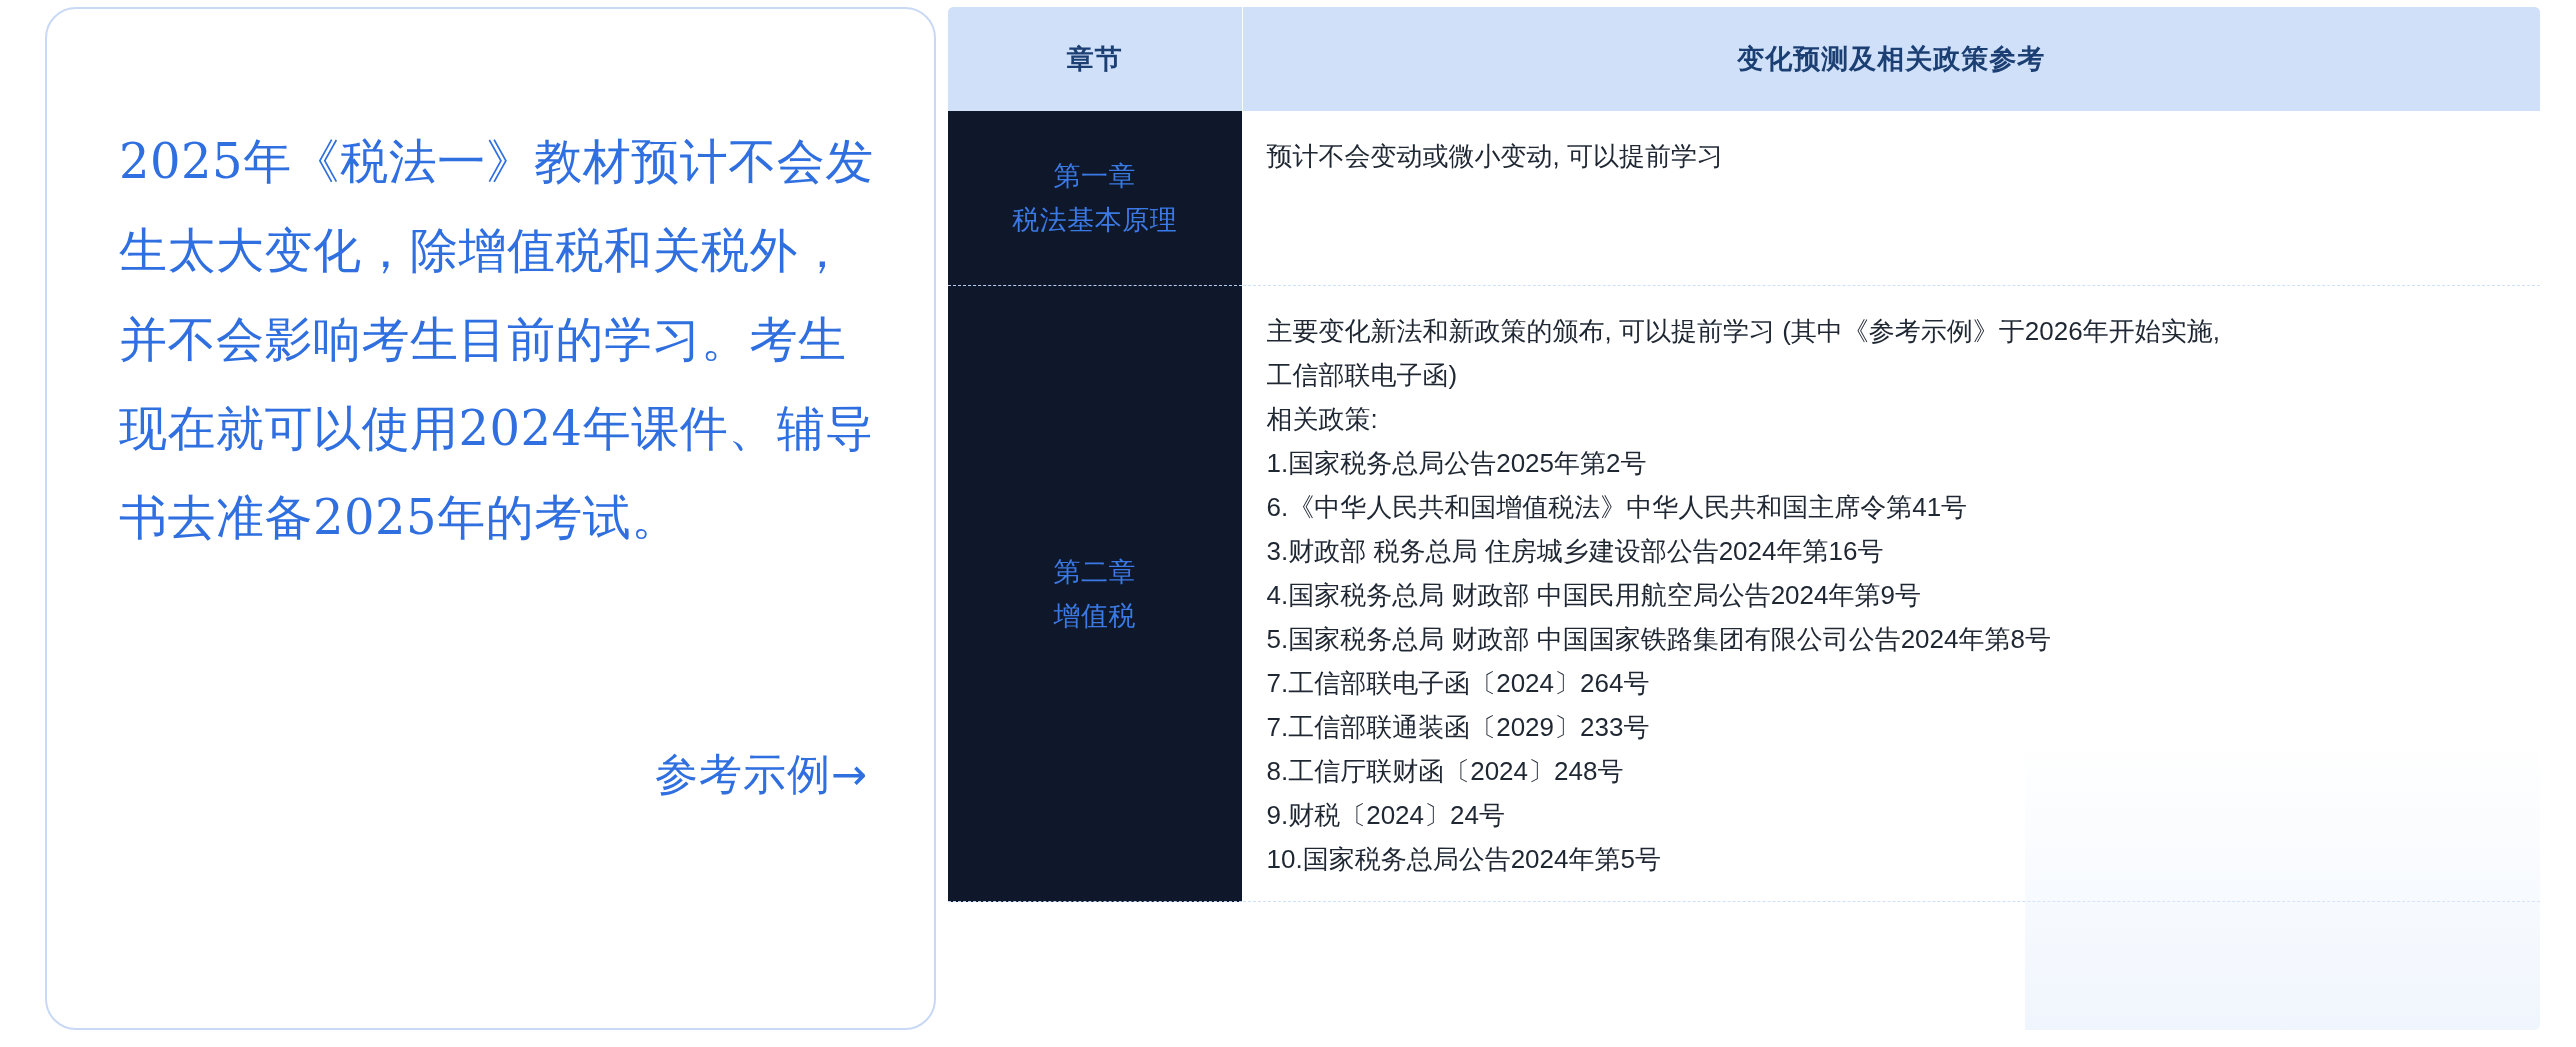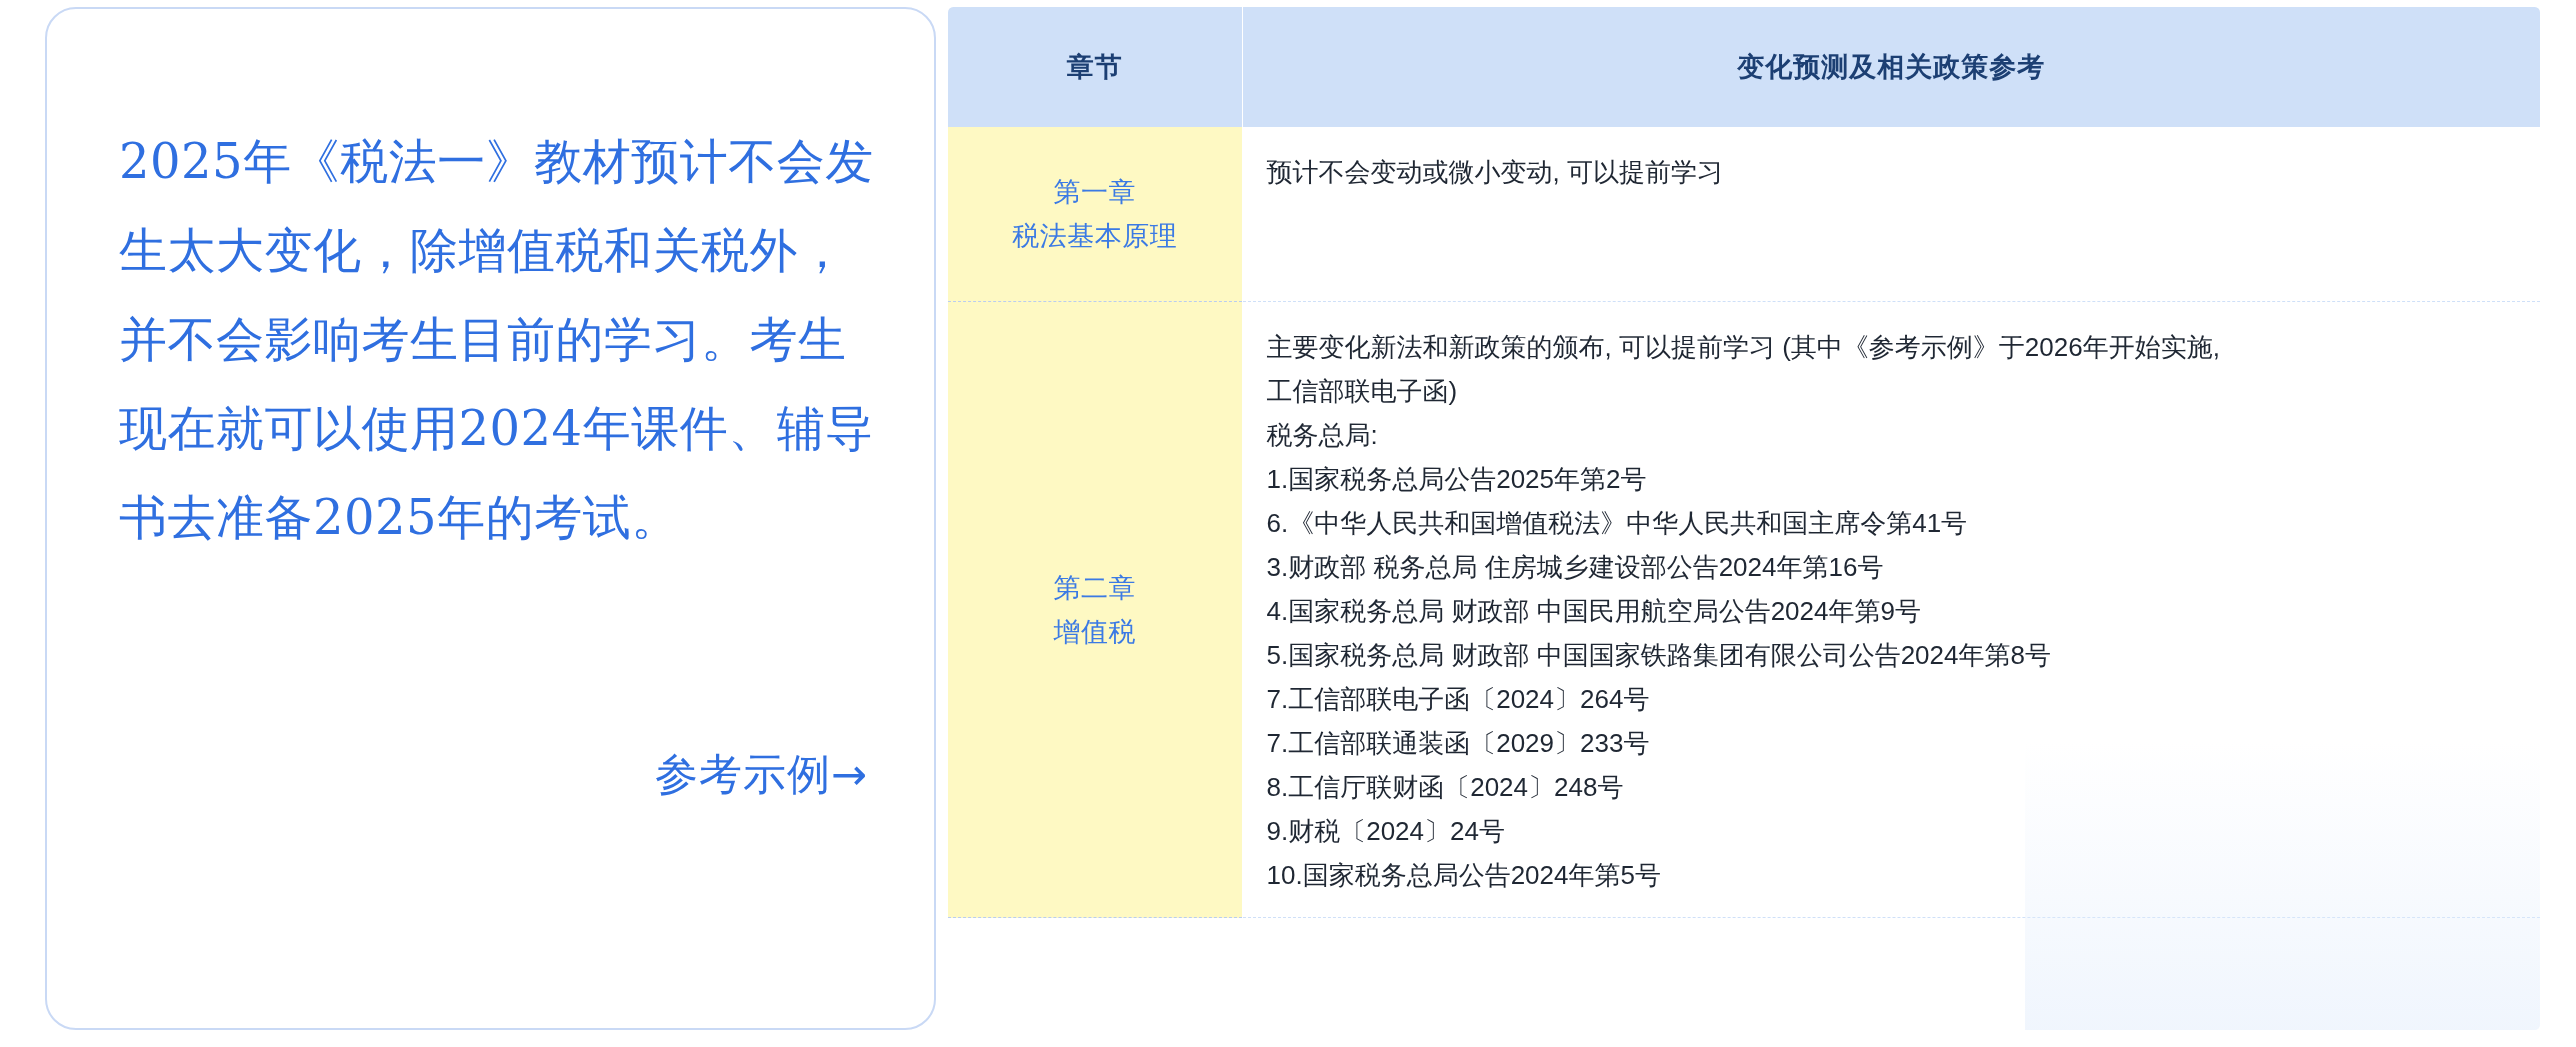"章节" .tbl thead th { padding: 16px -> 8px }
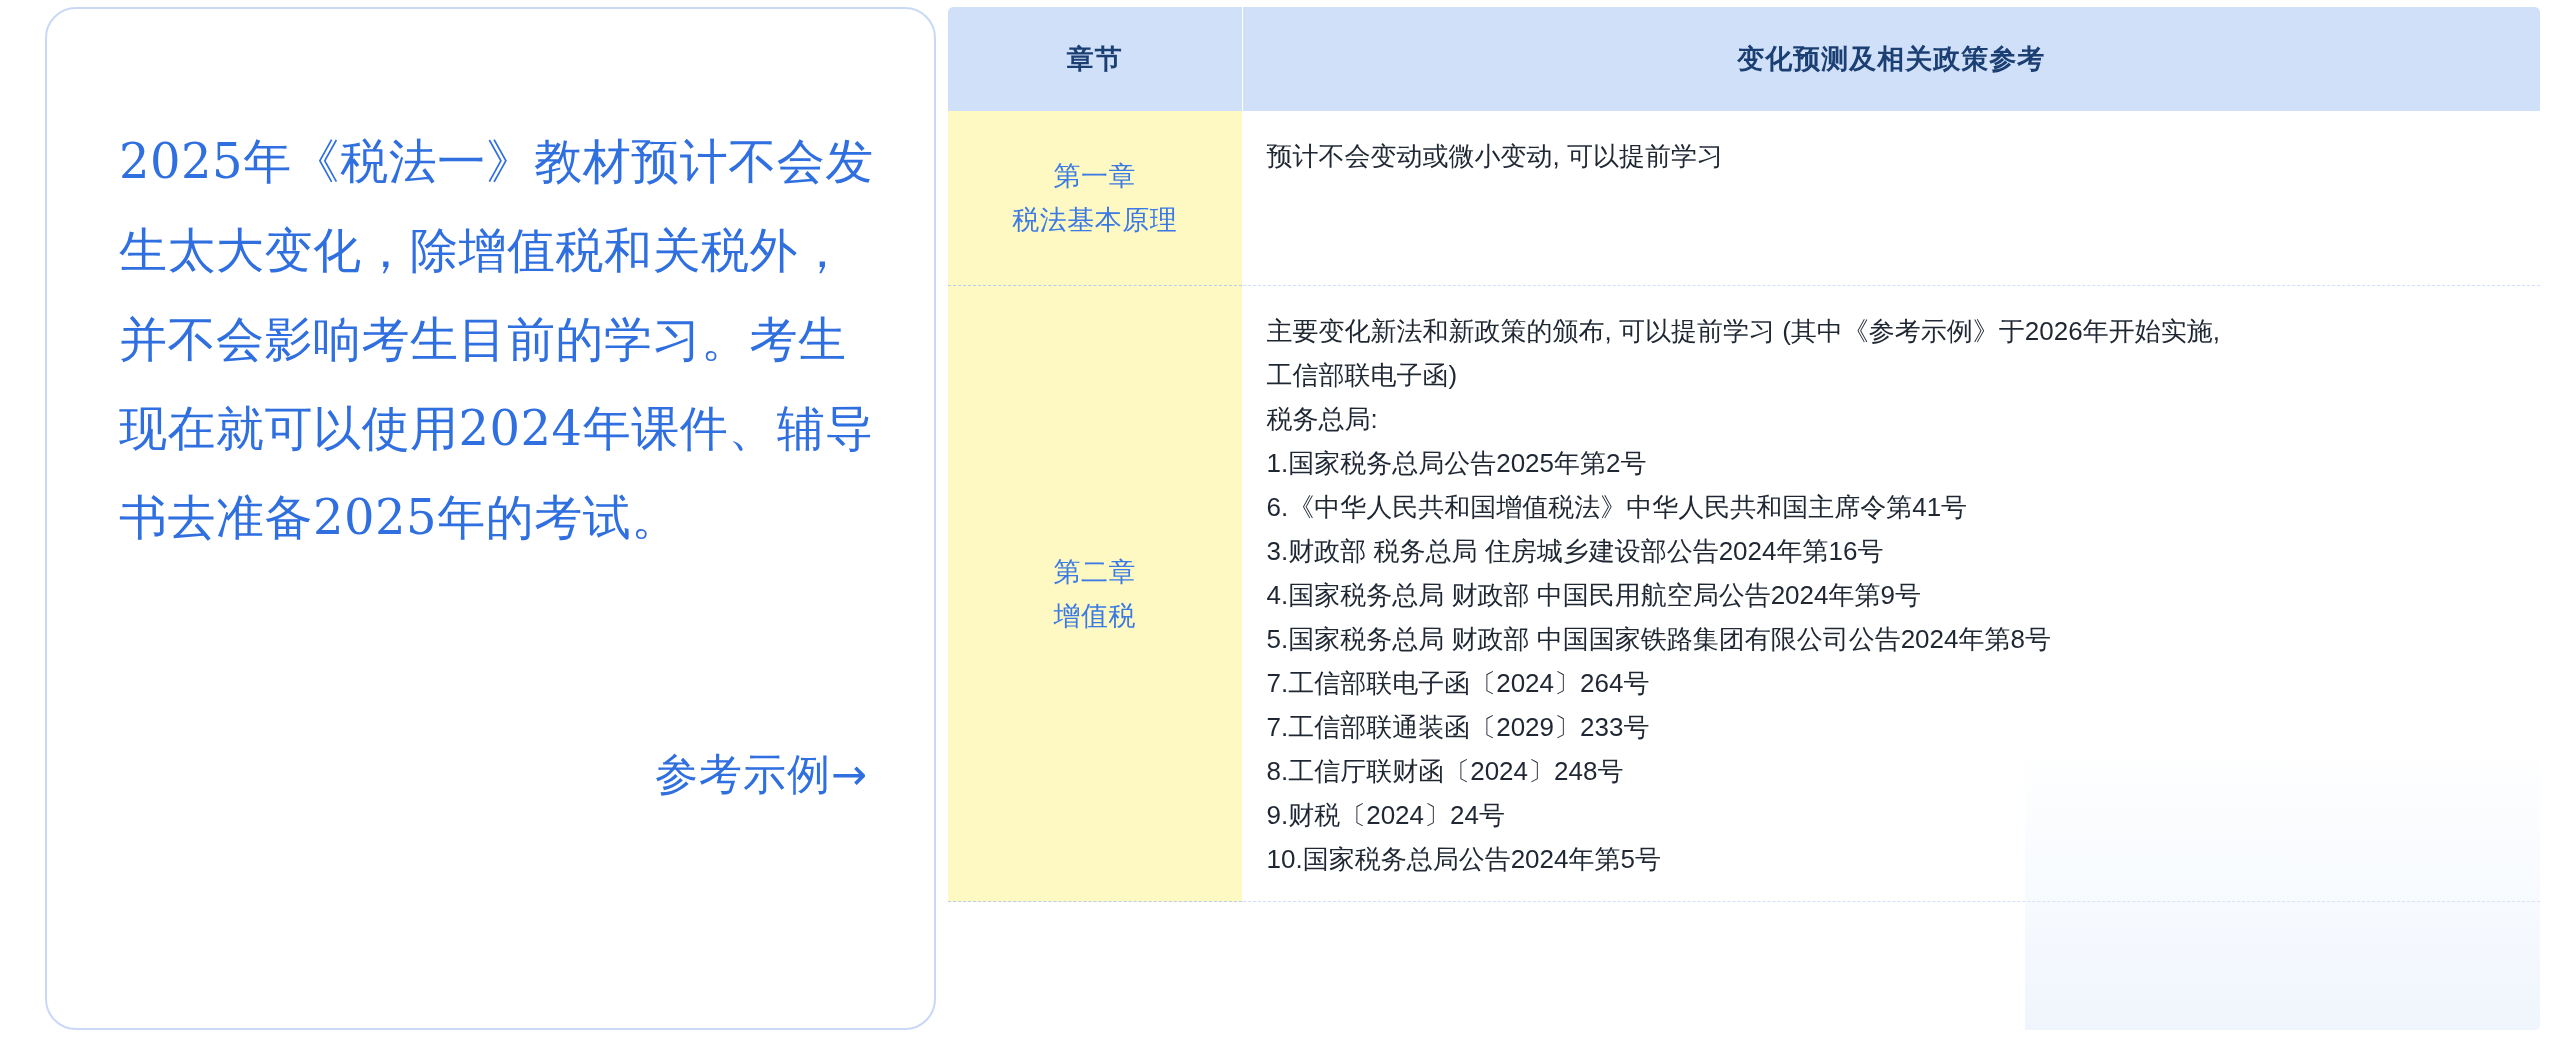"第一章" .cell-sec { background: #fef9c3 -> #0f172a }
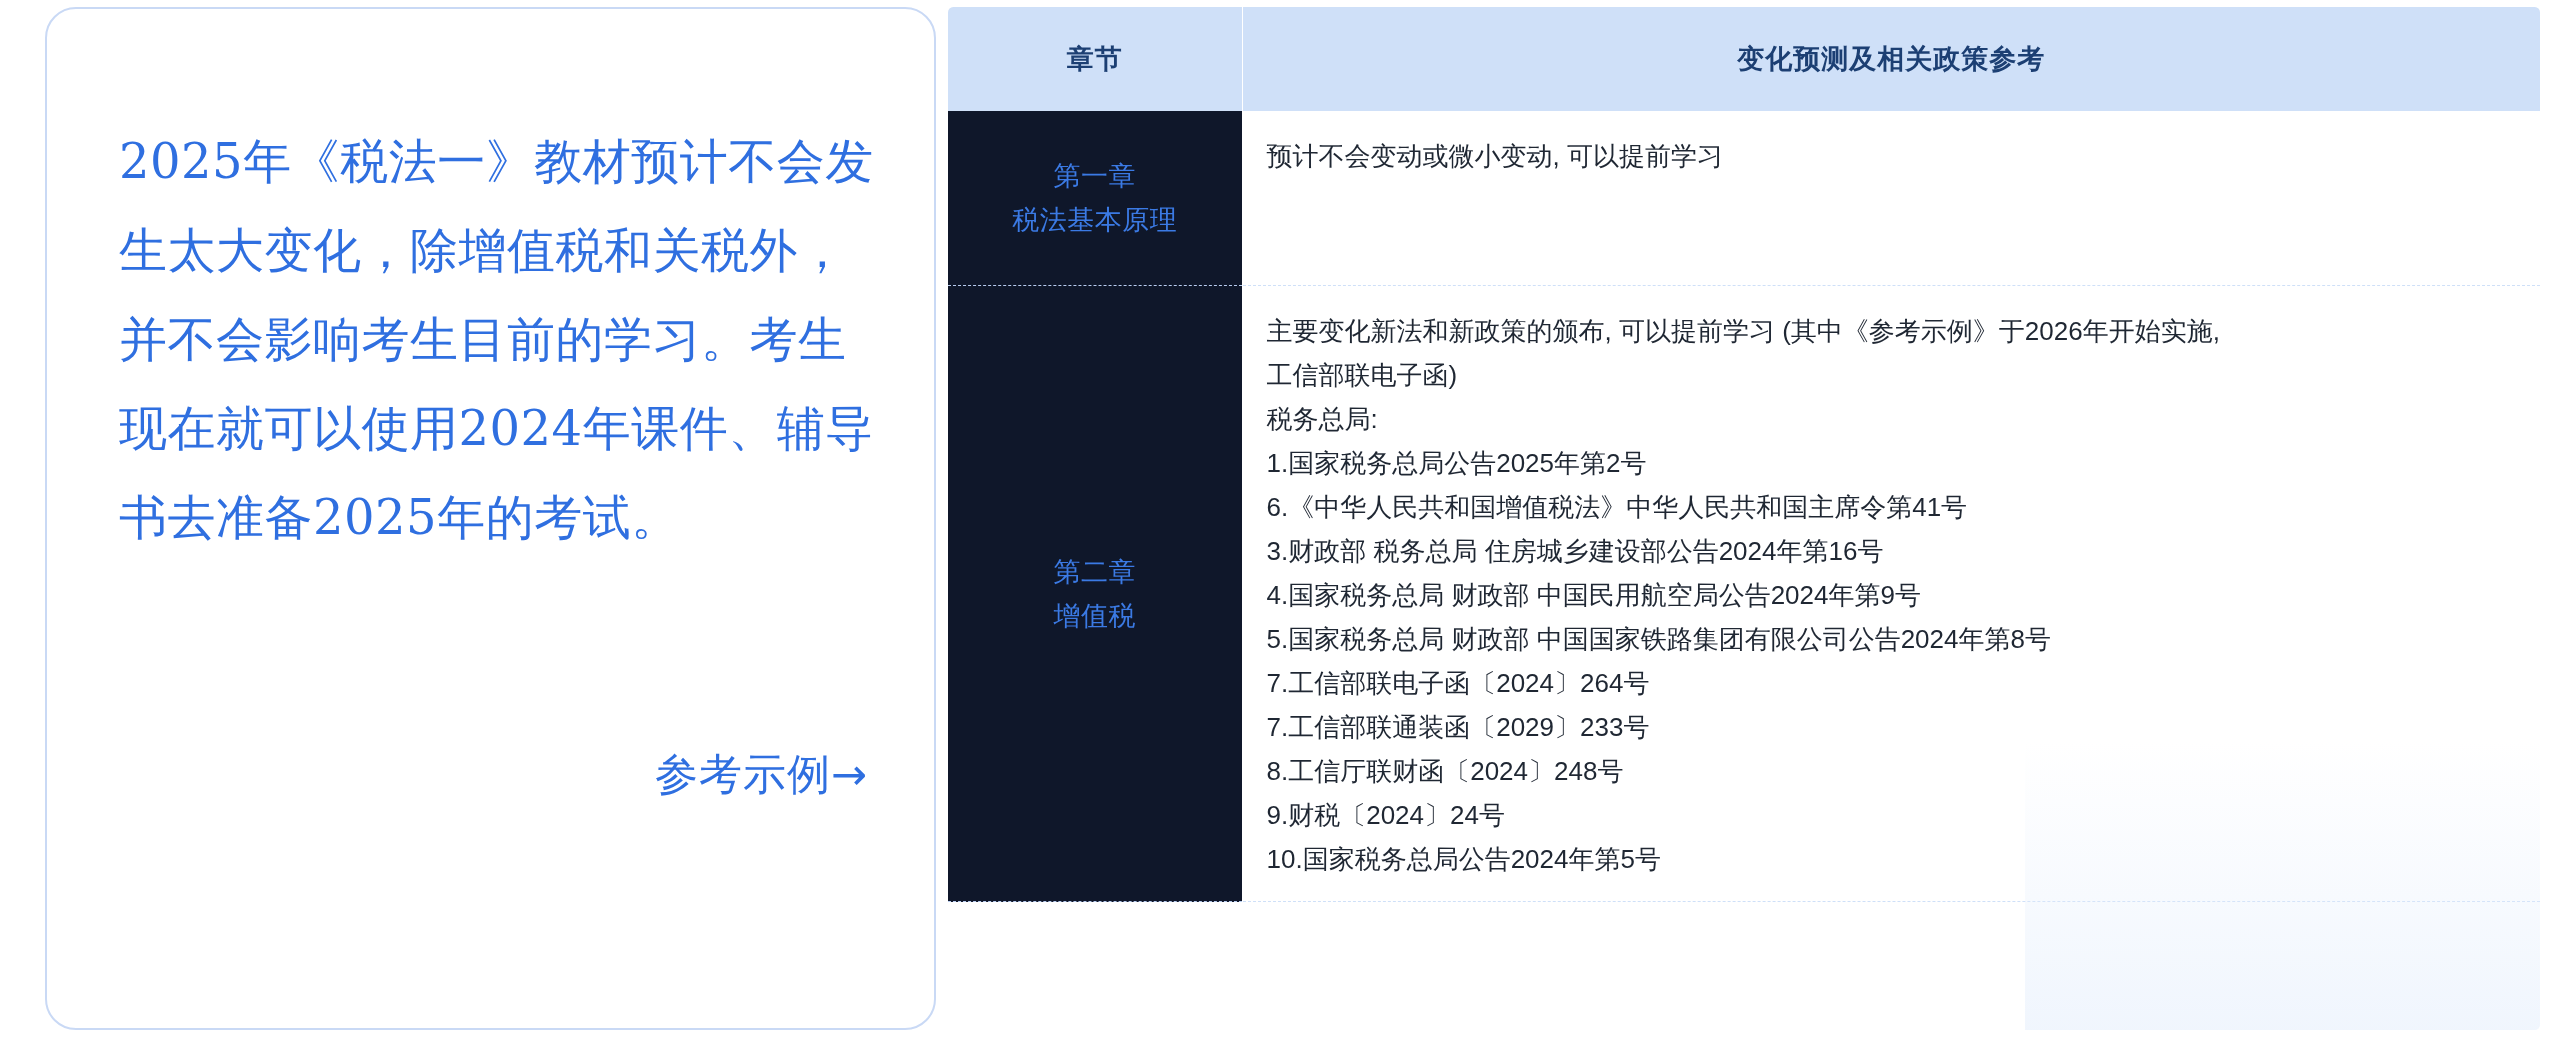"税务总局:" div.ln { text: 税务总局 -> 相关政策 }
